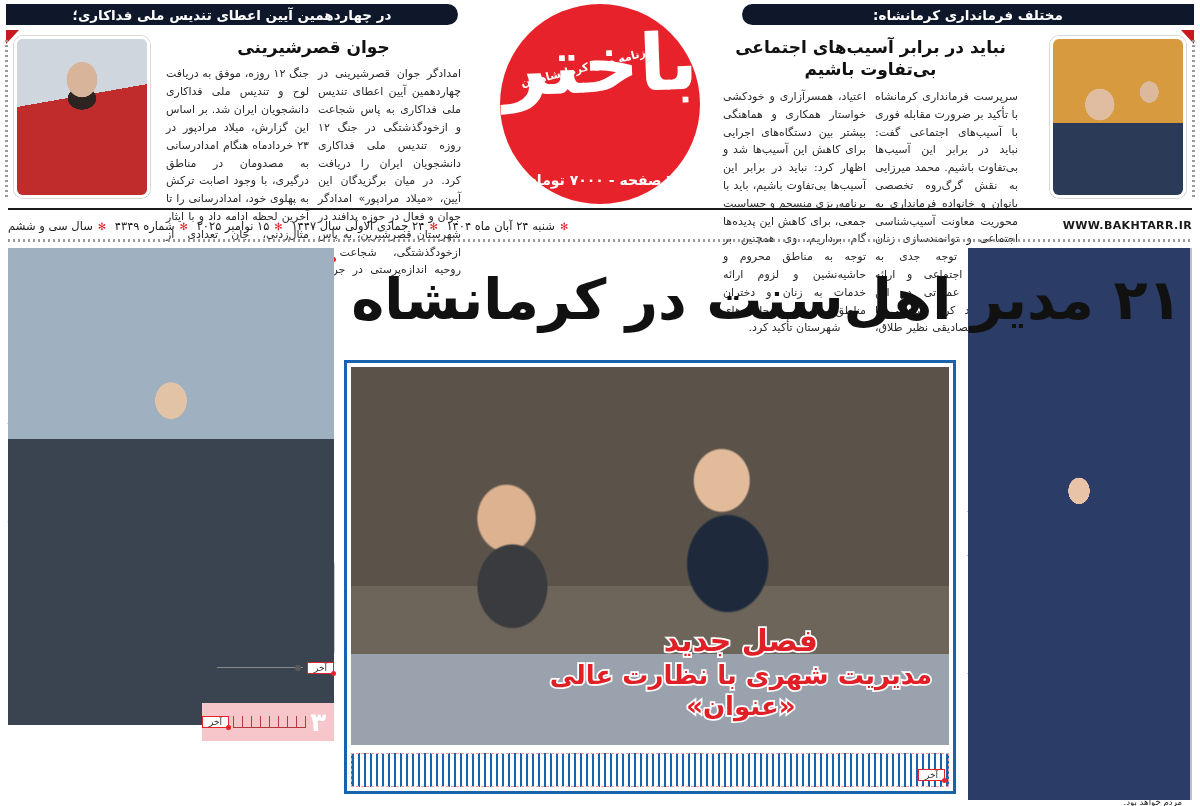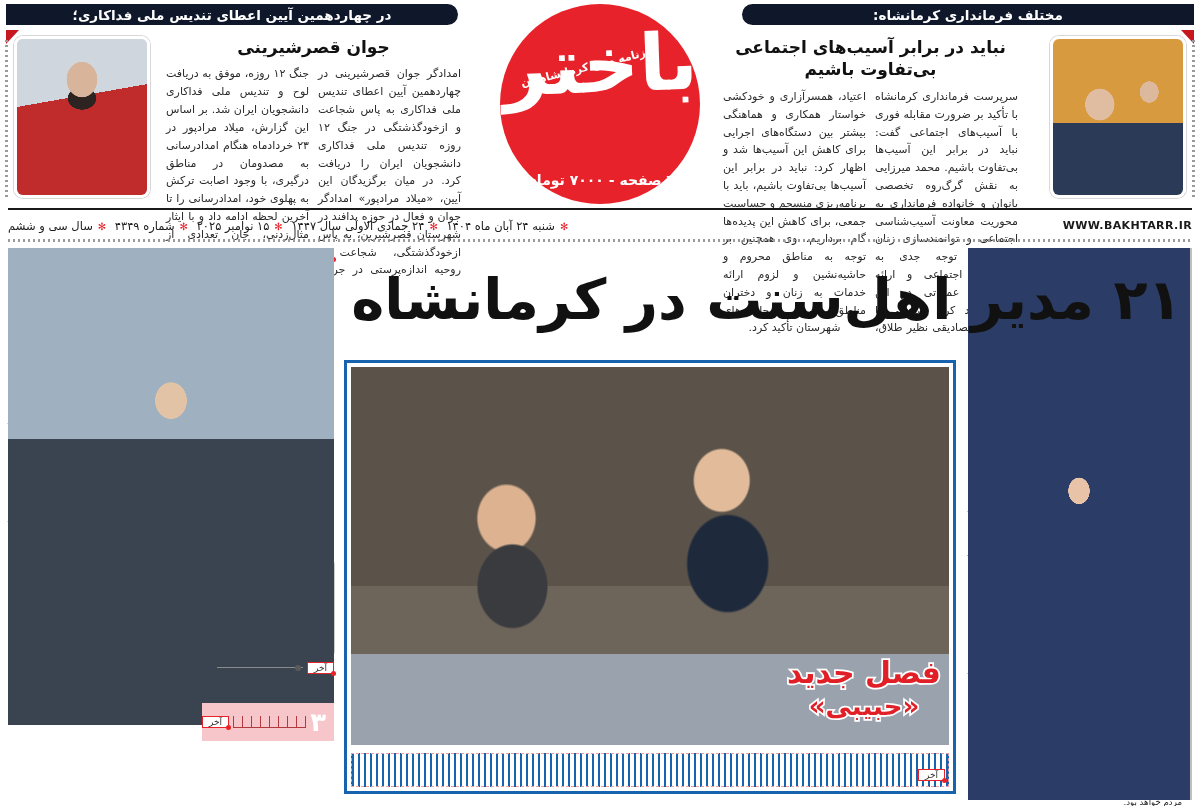"فصل جدید" .overlay { right: 8px -> 17px }
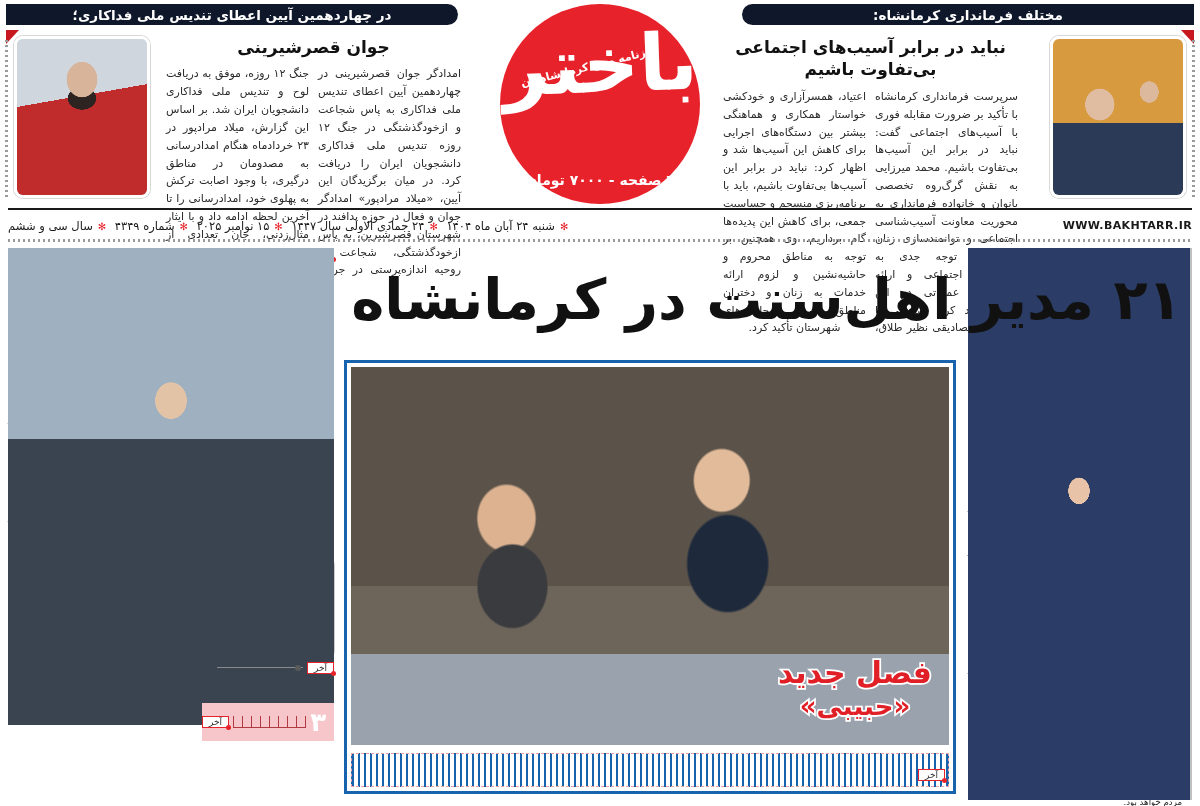"مدیریت شهری با نظارت عالی" span.ov-l { html: none -> <span>مدیریت شهری با نظارت عالی</span> }
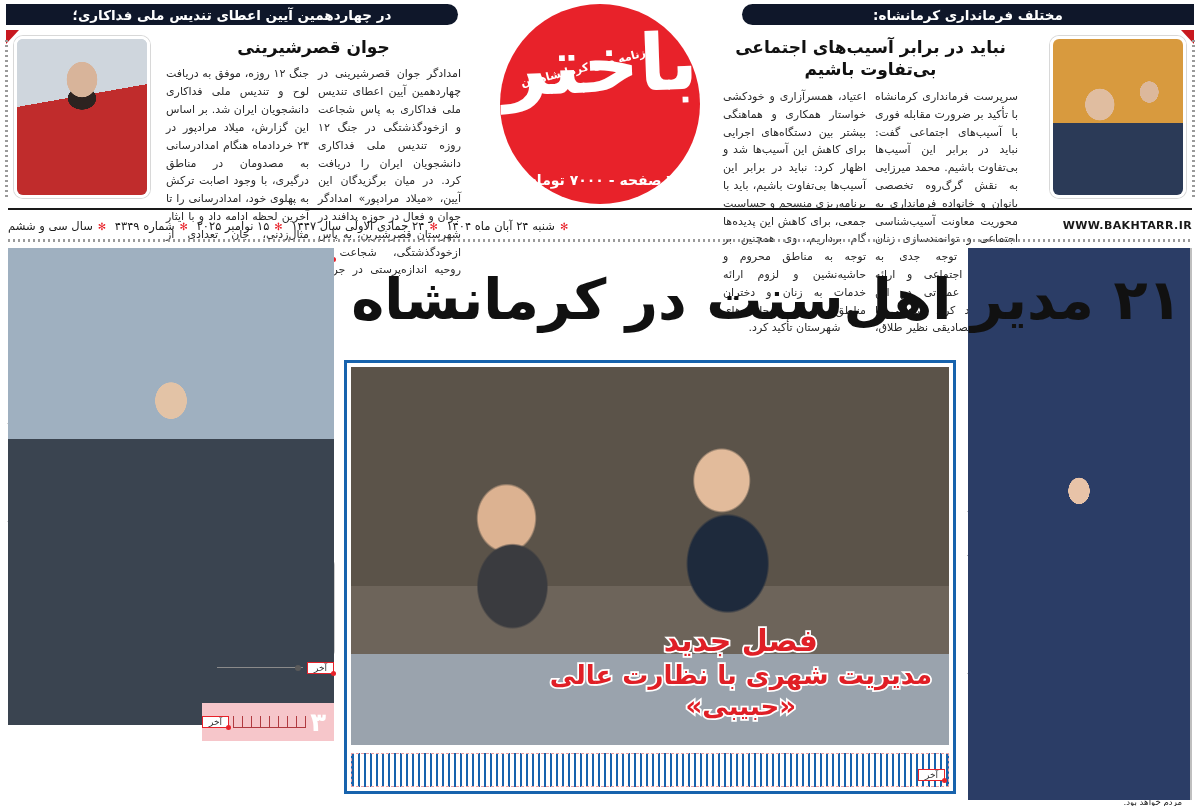"«حبیبی»" span.ov-l { text: حبیبی -> عنوان }
